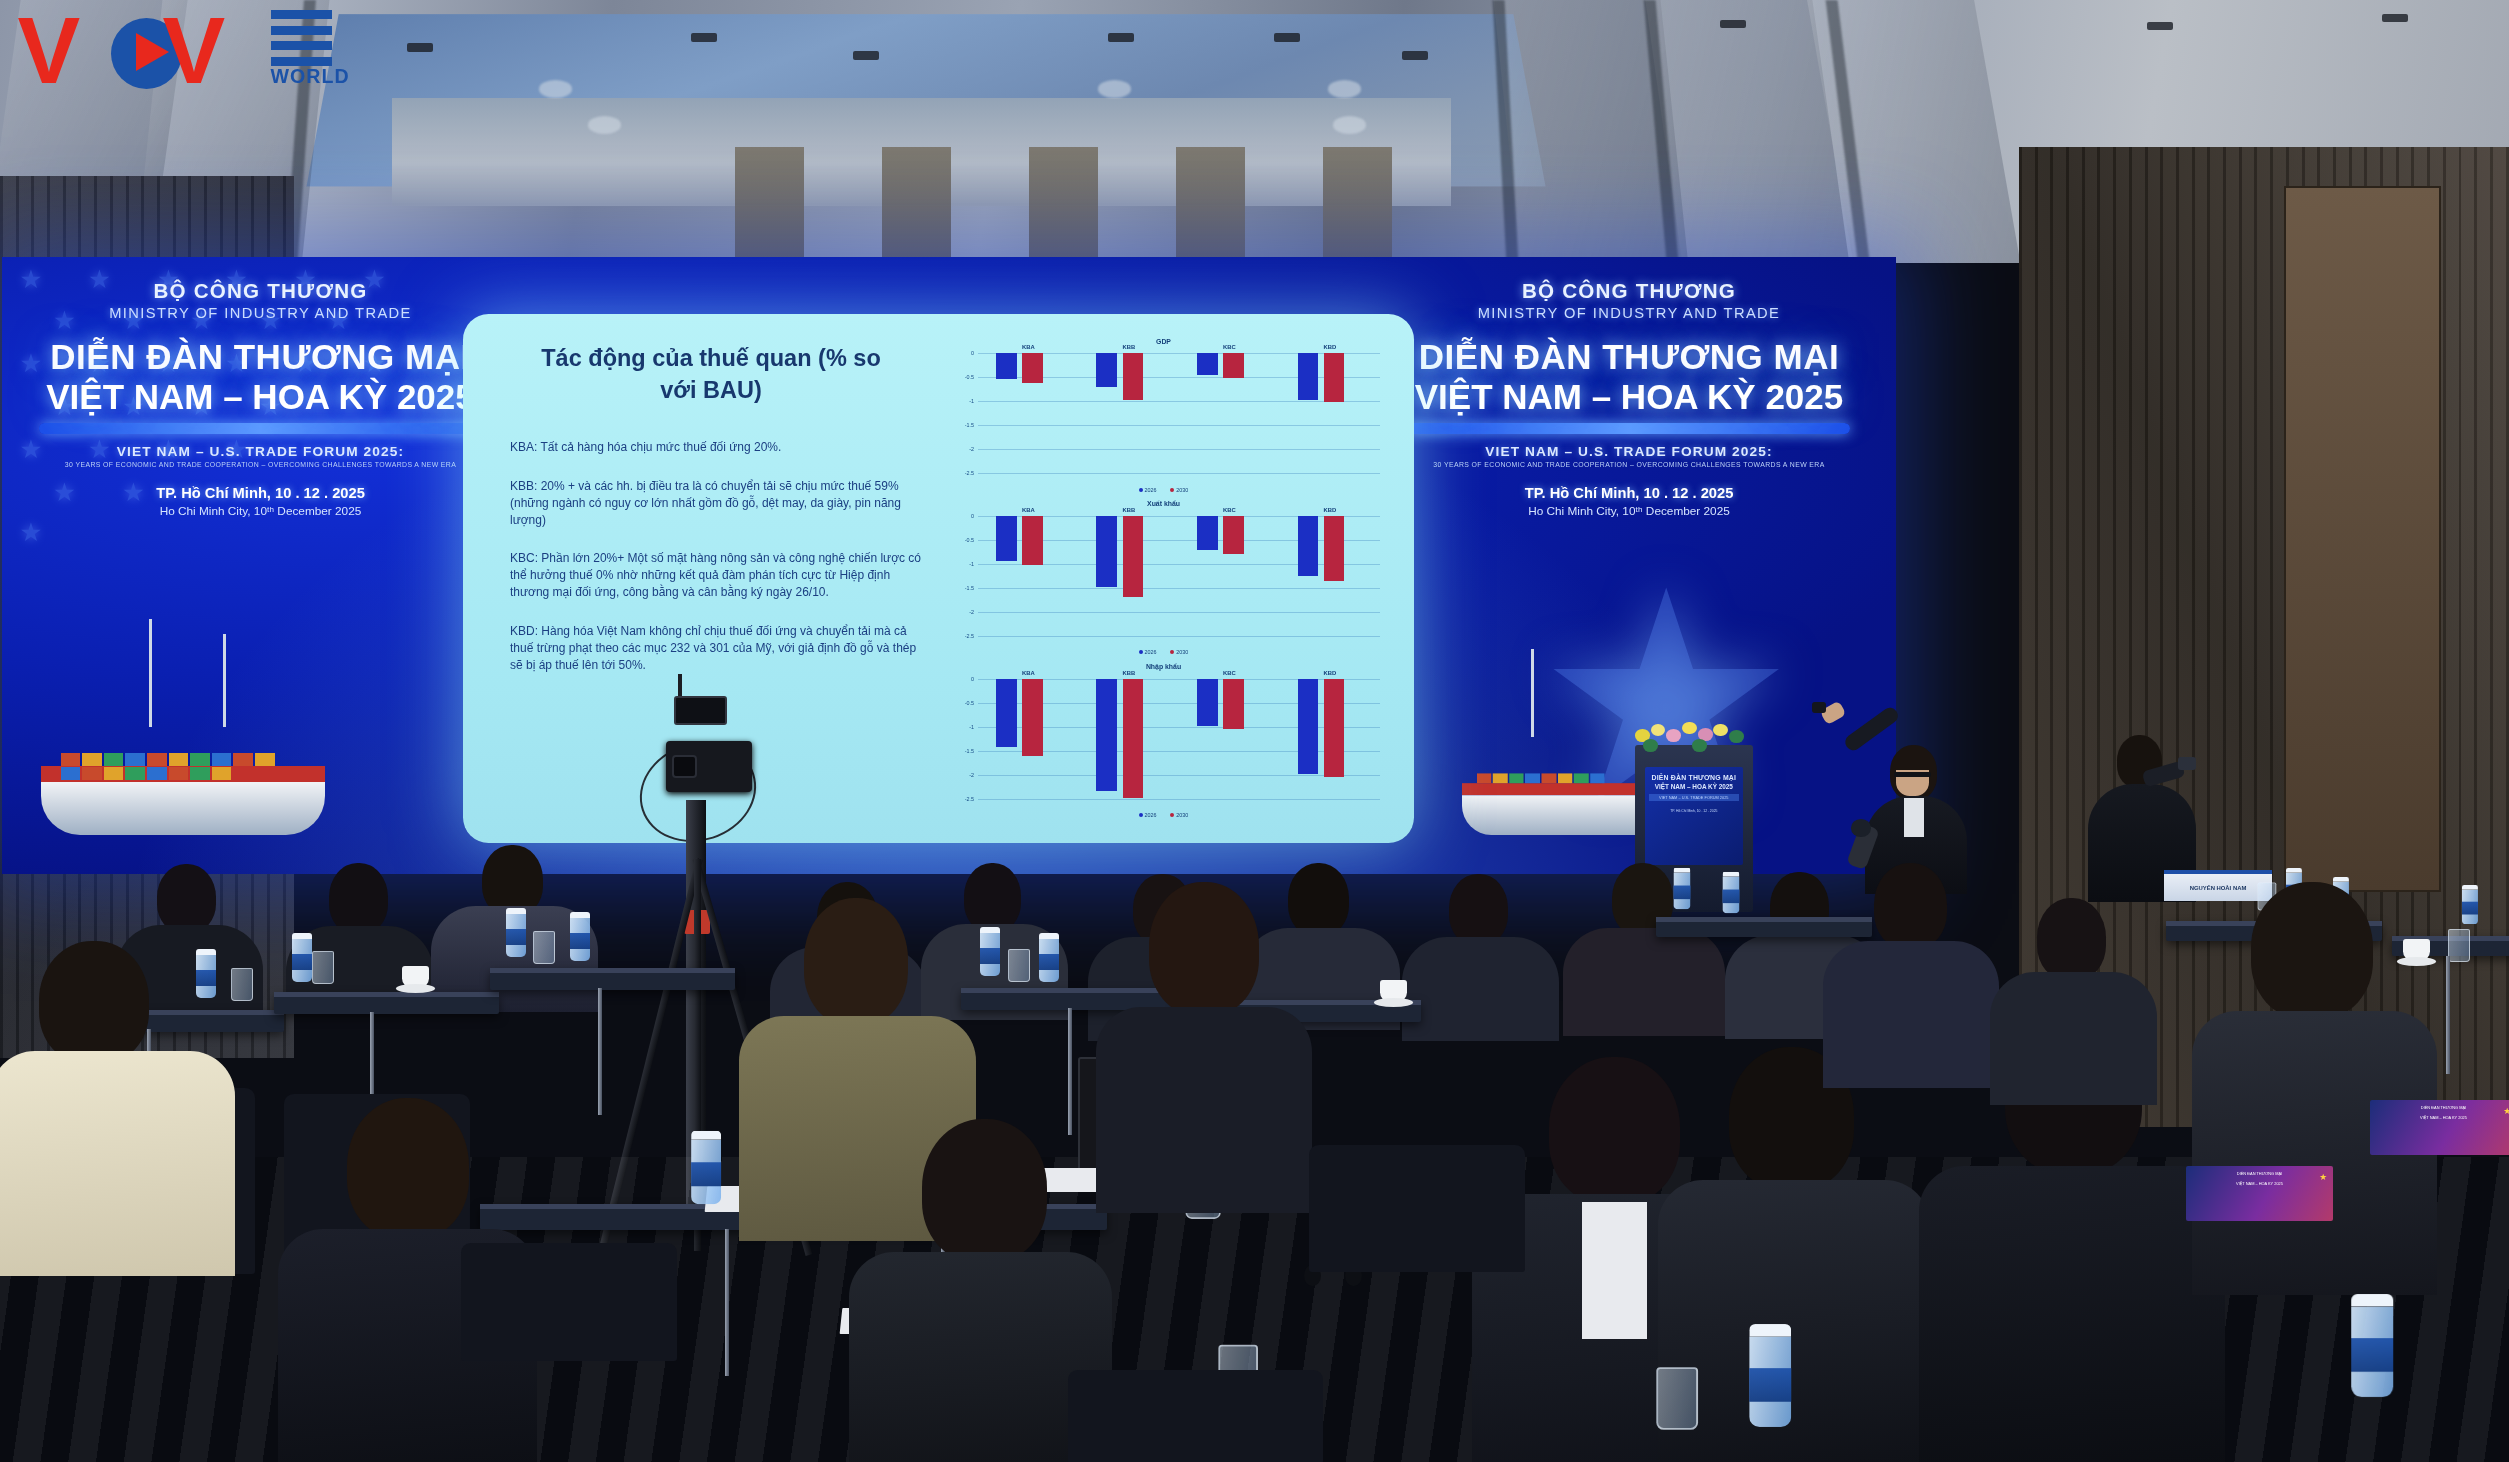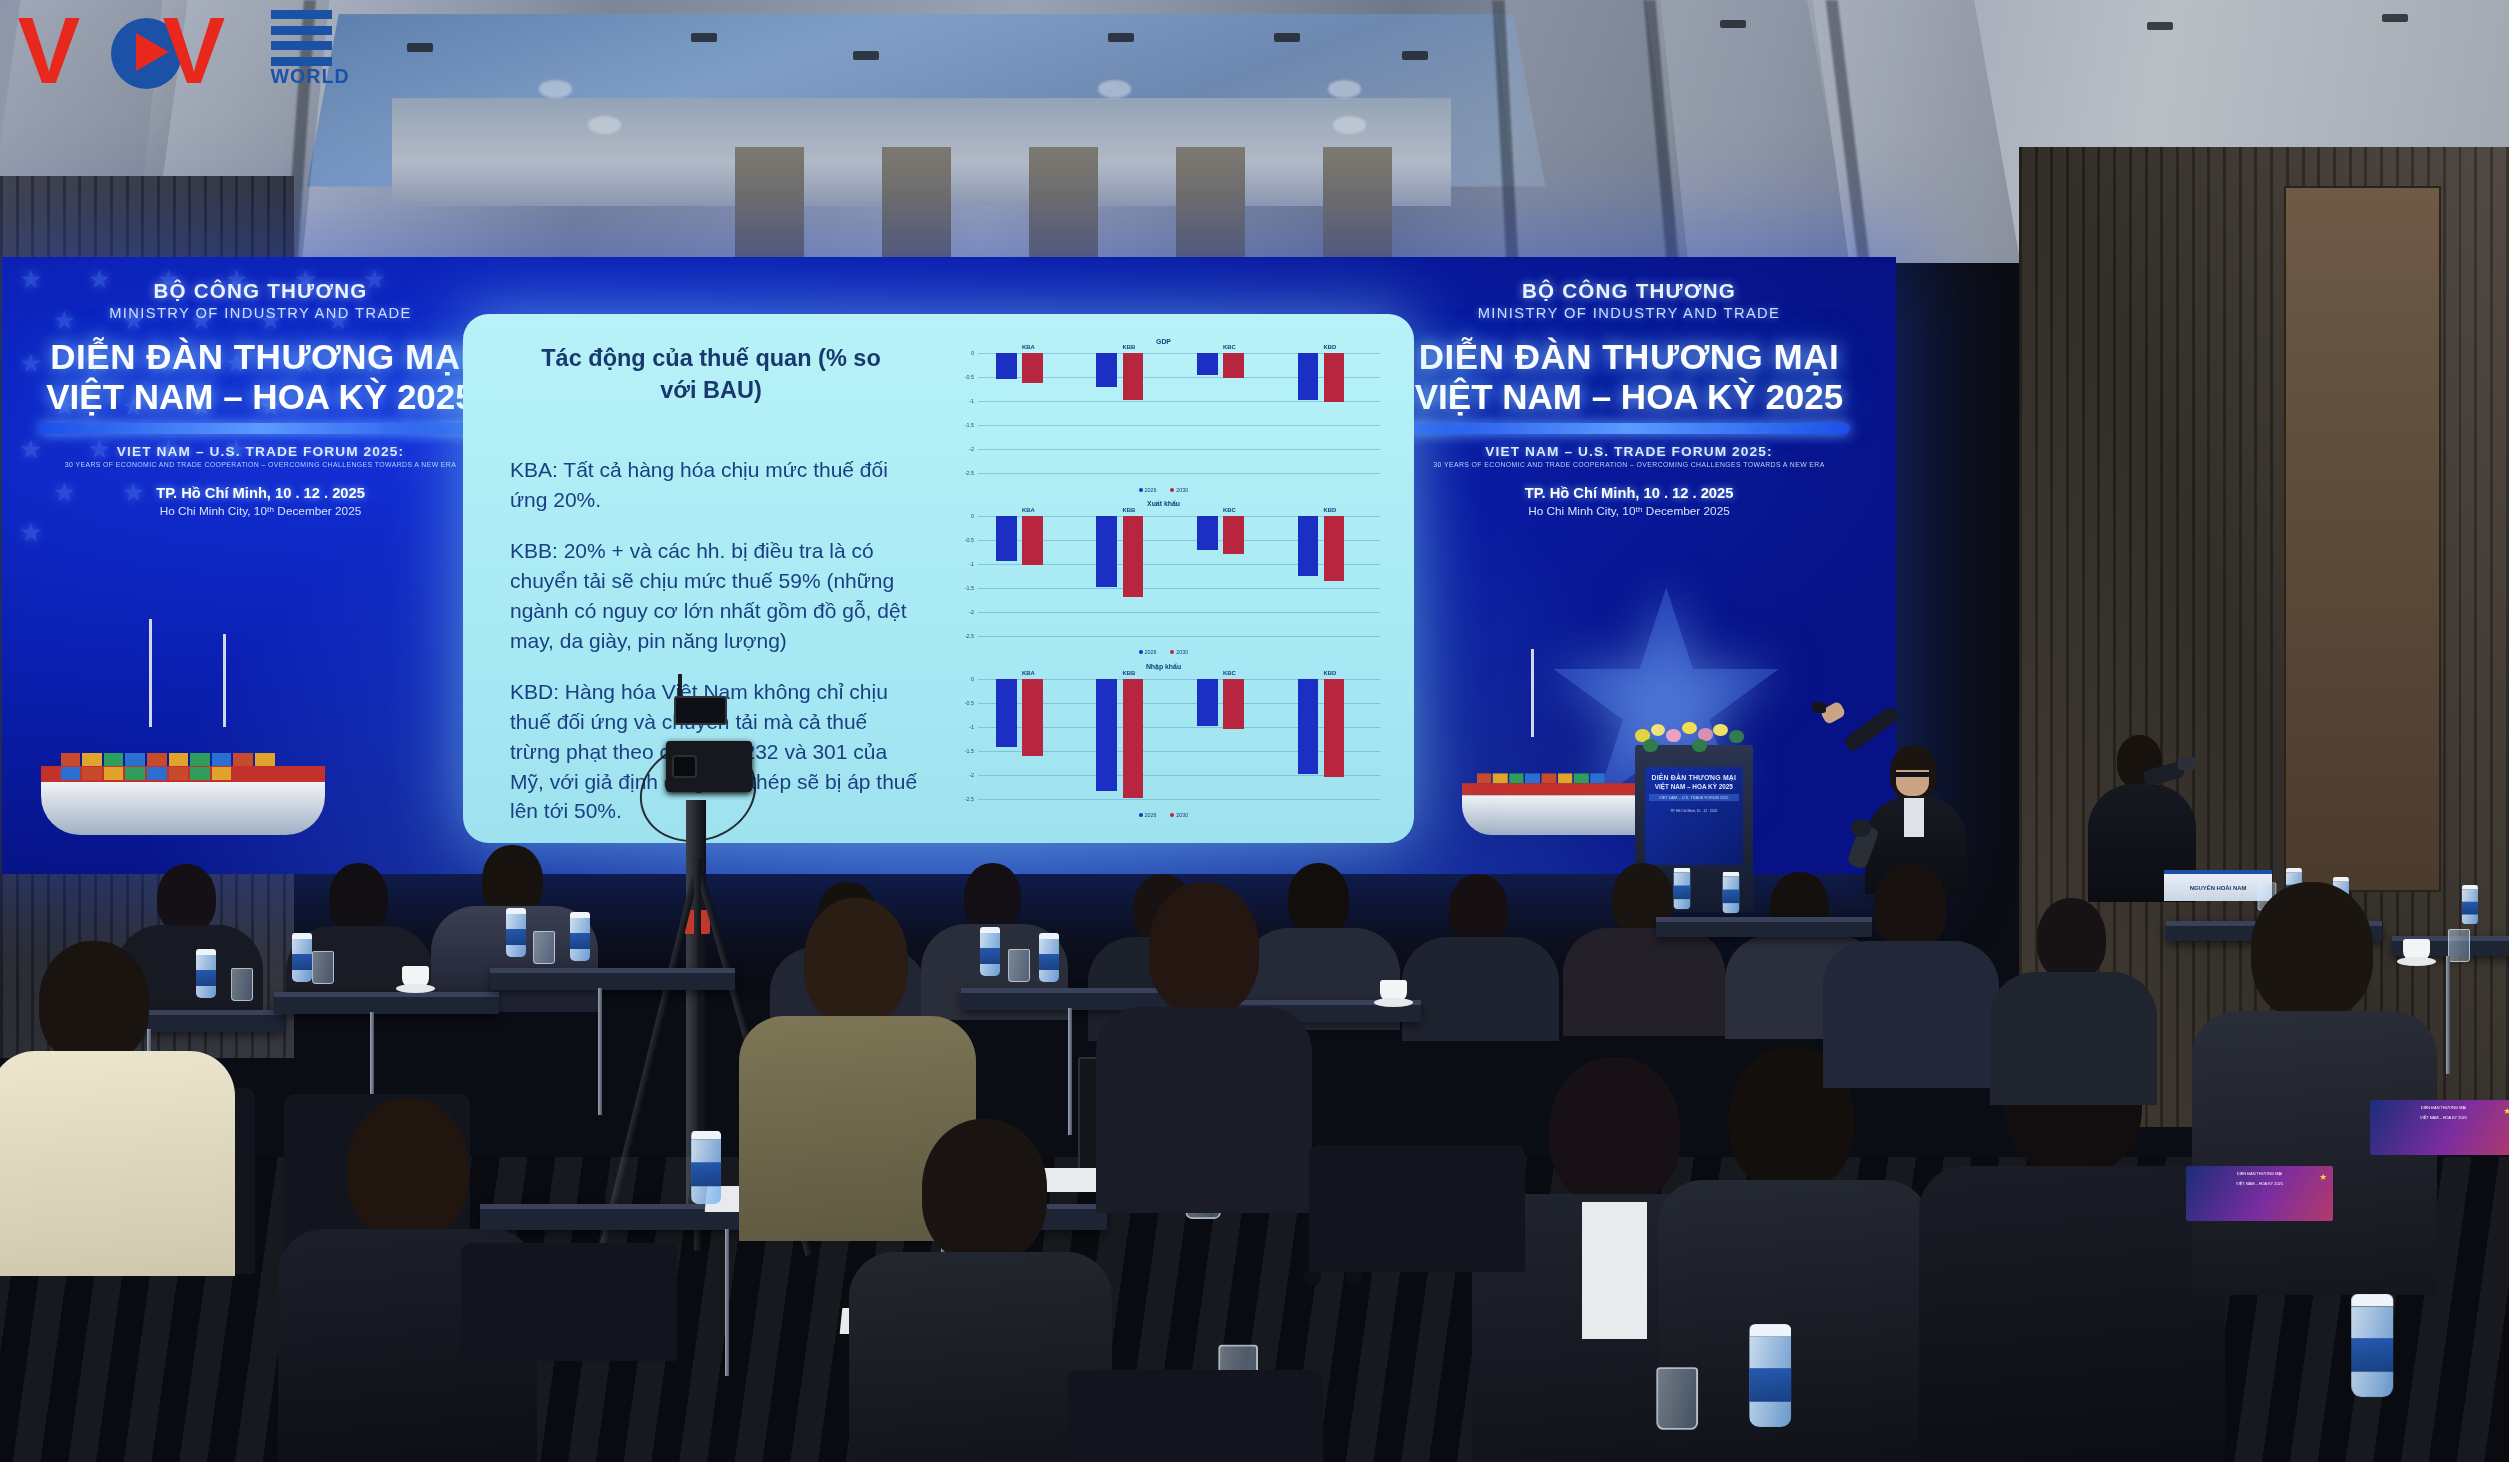"KBA: Tất cả hàng hóa" .slide-p { font-size: 21px -> 12px; margin-top: 16px -> none }
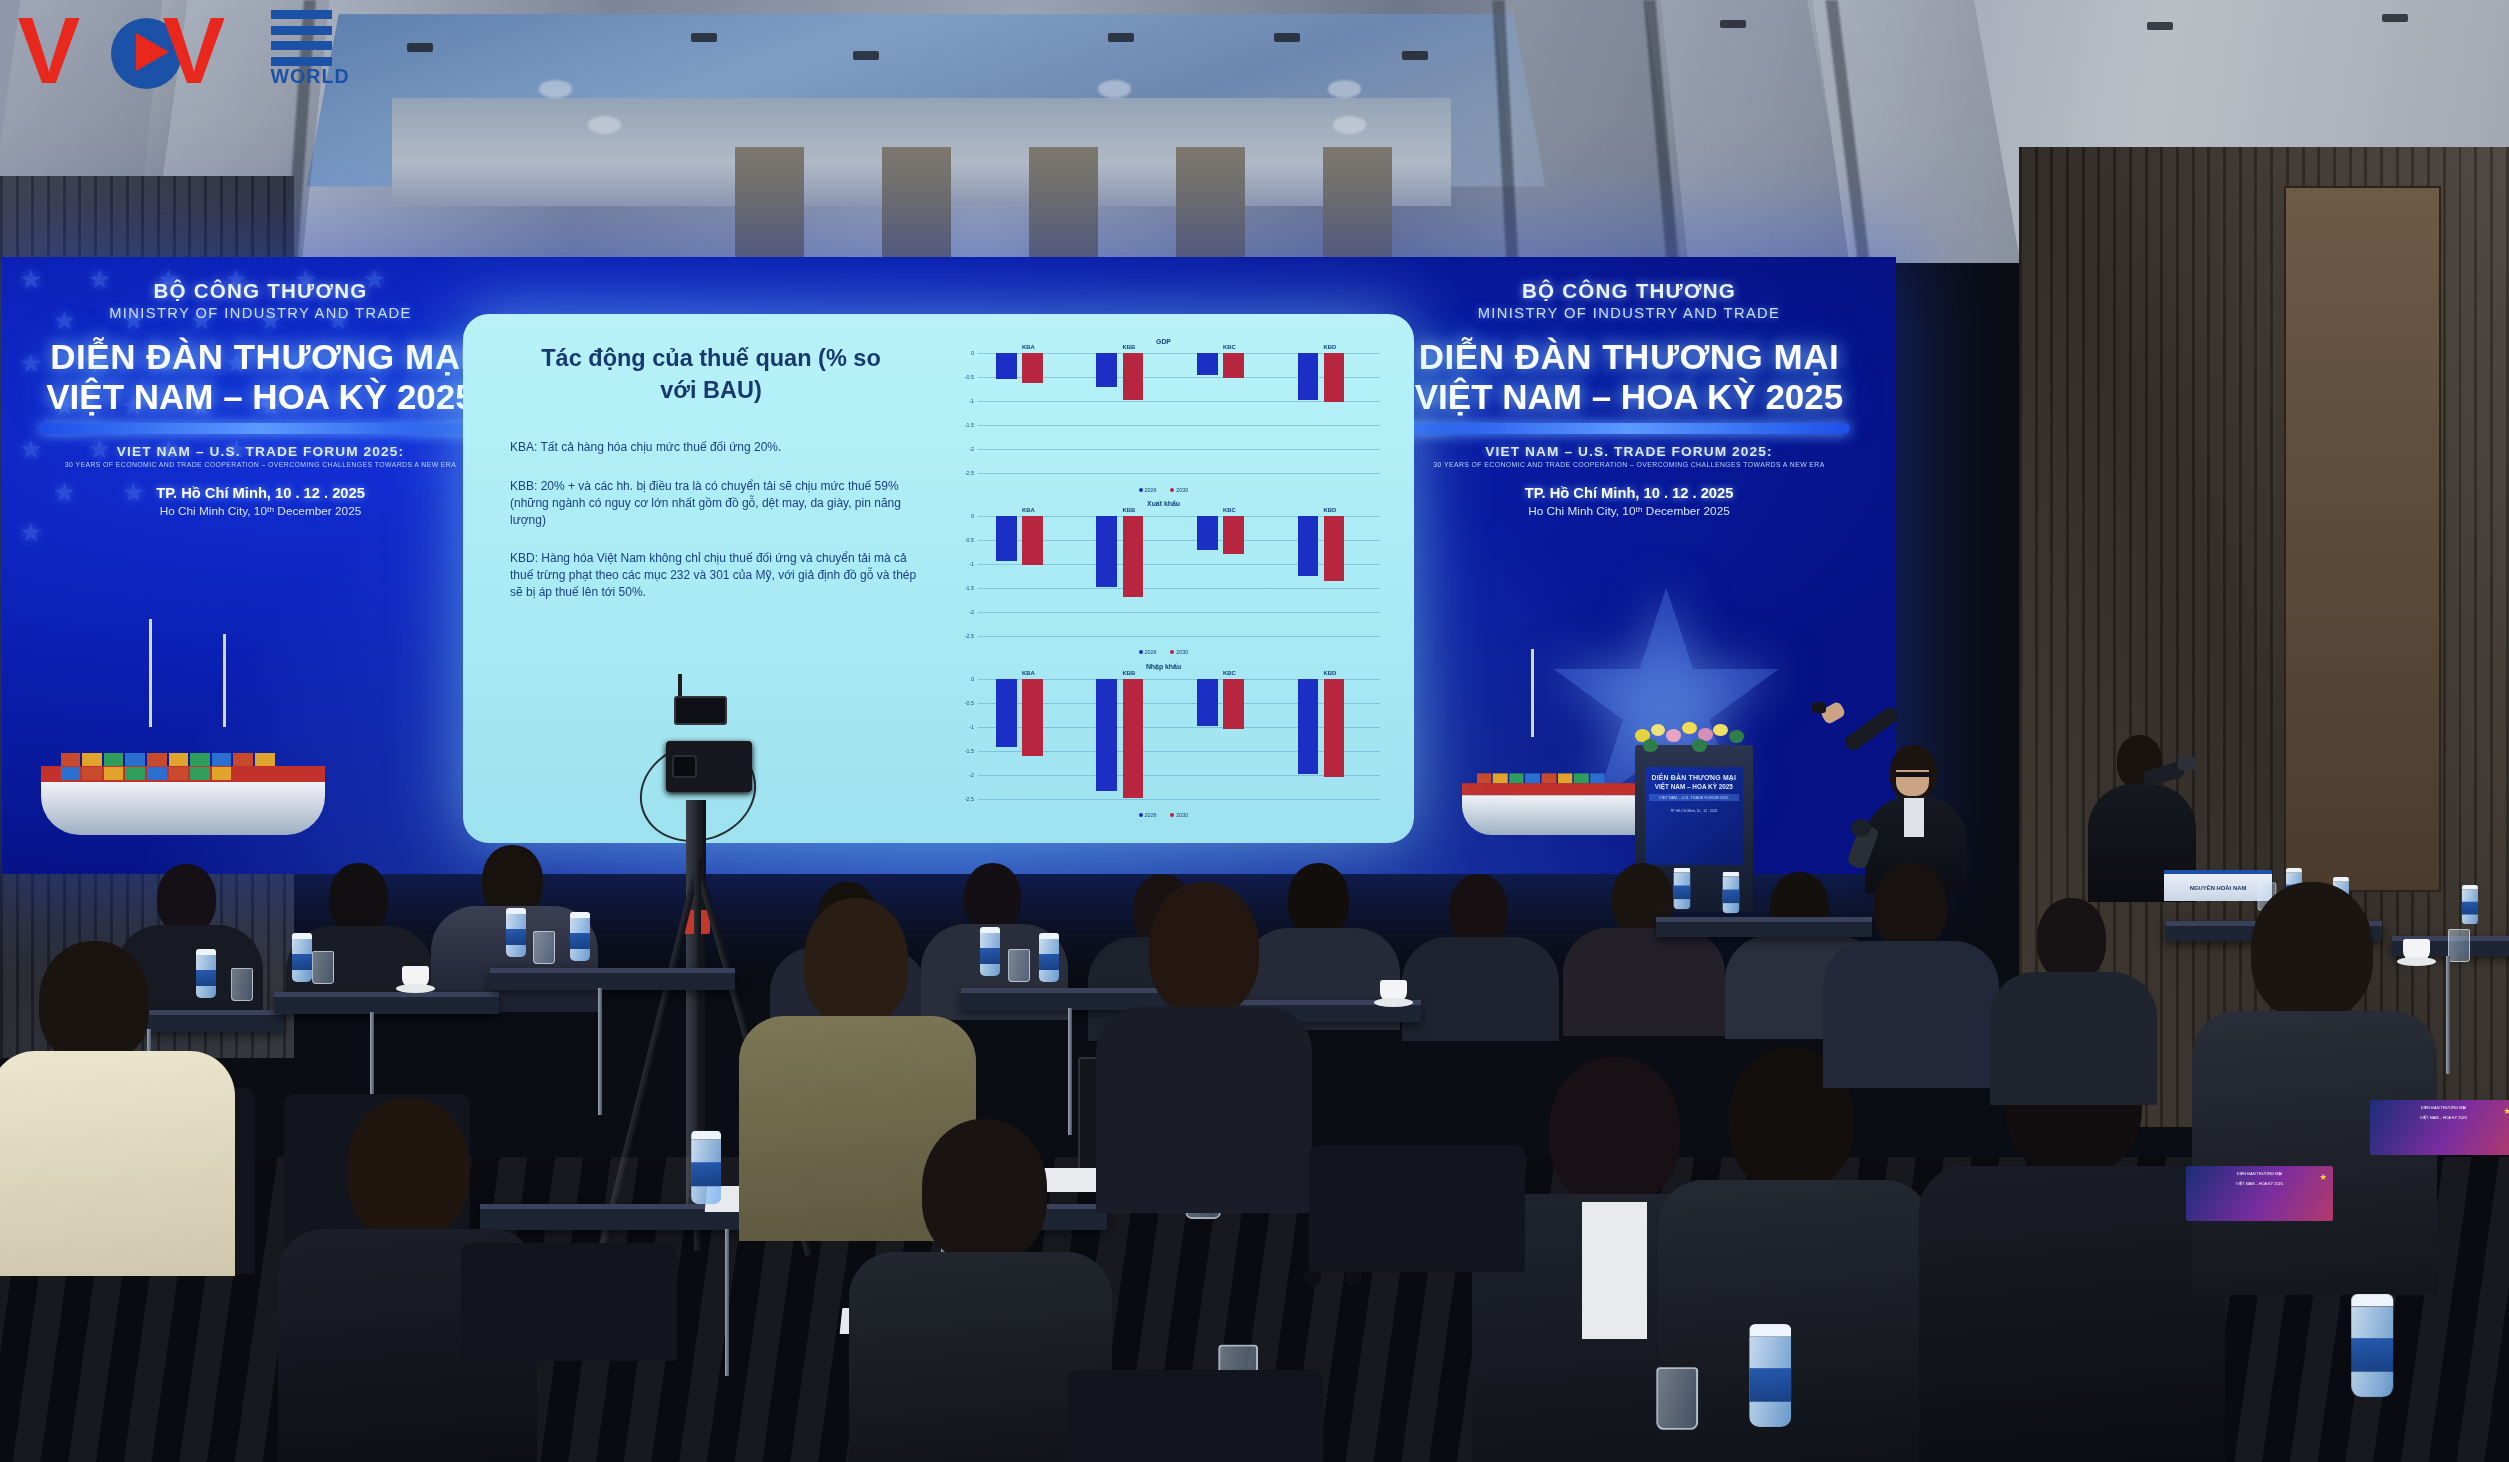"KBC: Phần lớn 20%+ Một" div.slide-p { html: none -> <div>KBC: Phần lớn 20%+ Một số mặt hàng nông sản và công nghệ chiến lược có thể hưởng thuế 0% nhờ những kết quả đàm phán tích cực từ Hiệp định thương mại đối ứng, công bằng và cân bằng ký ngày 26/10.</div> }
